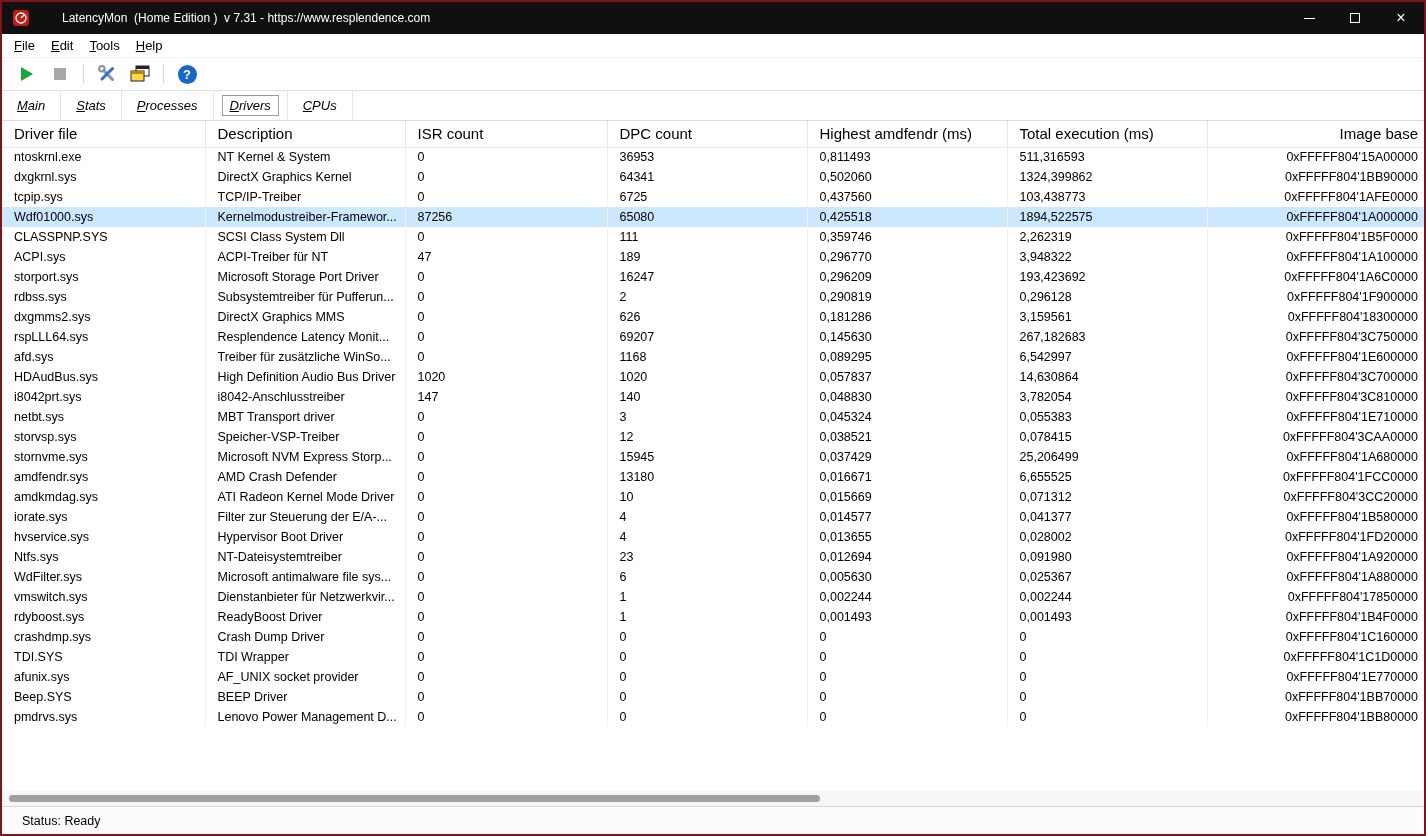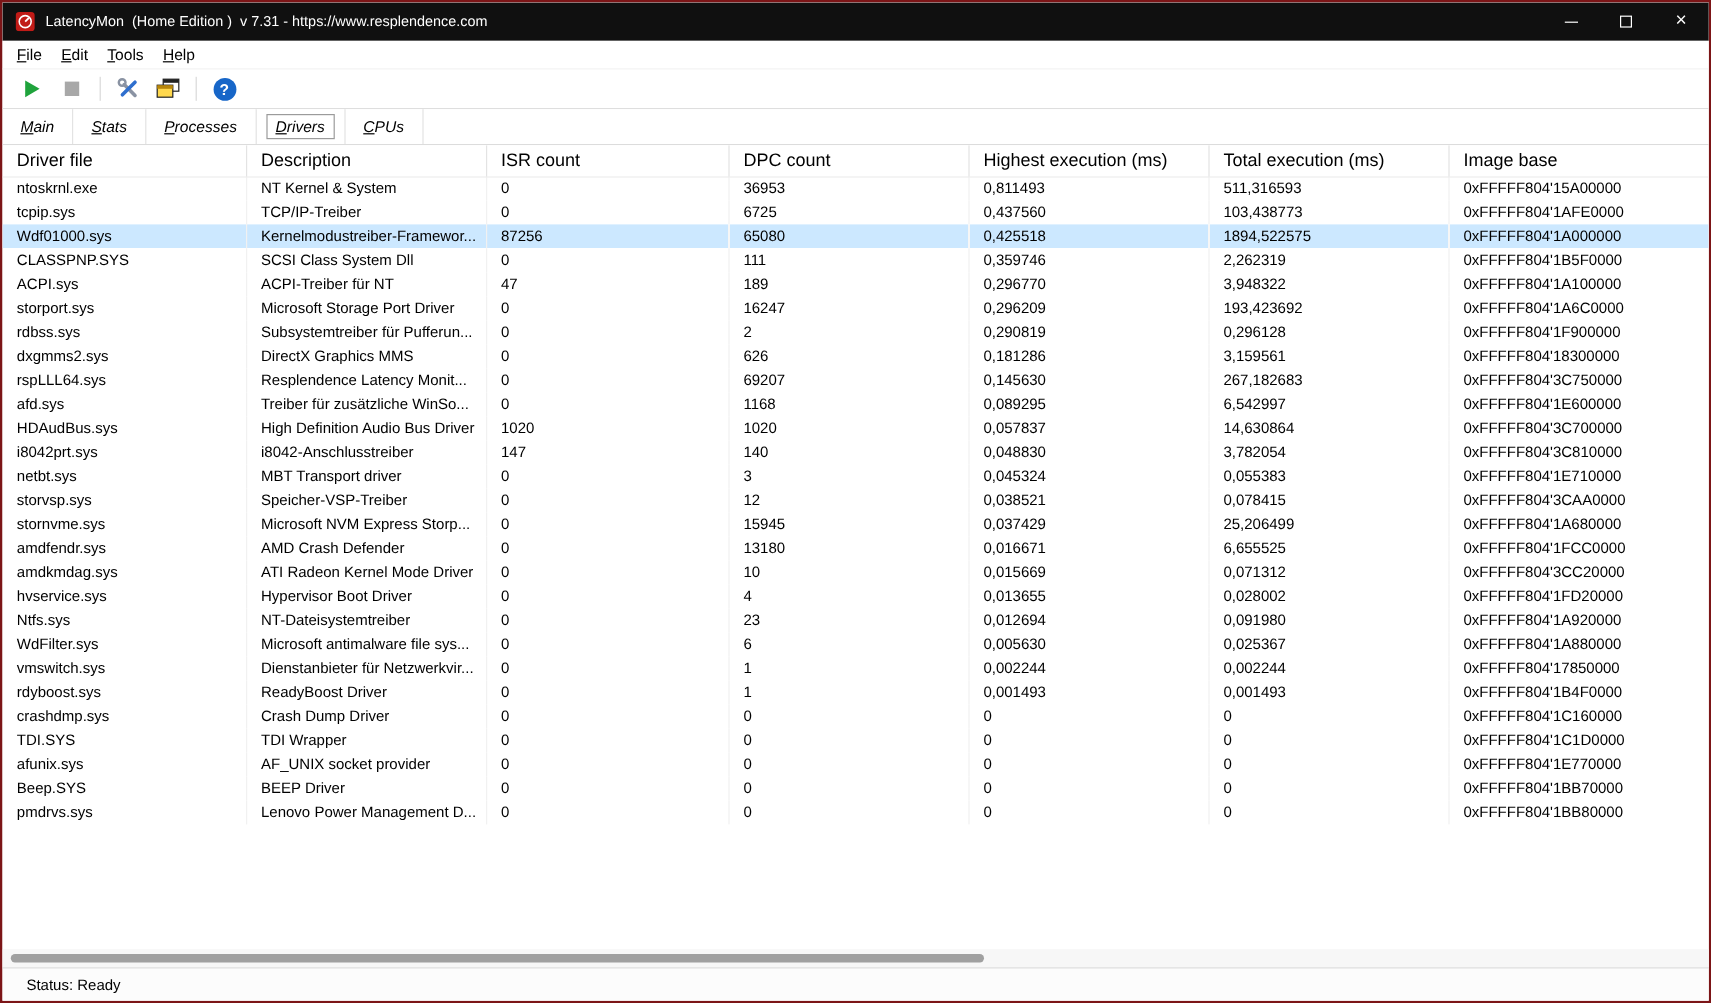"LatencyMon (Home Edition ) v" .titlebar { gap: none -> 24px }
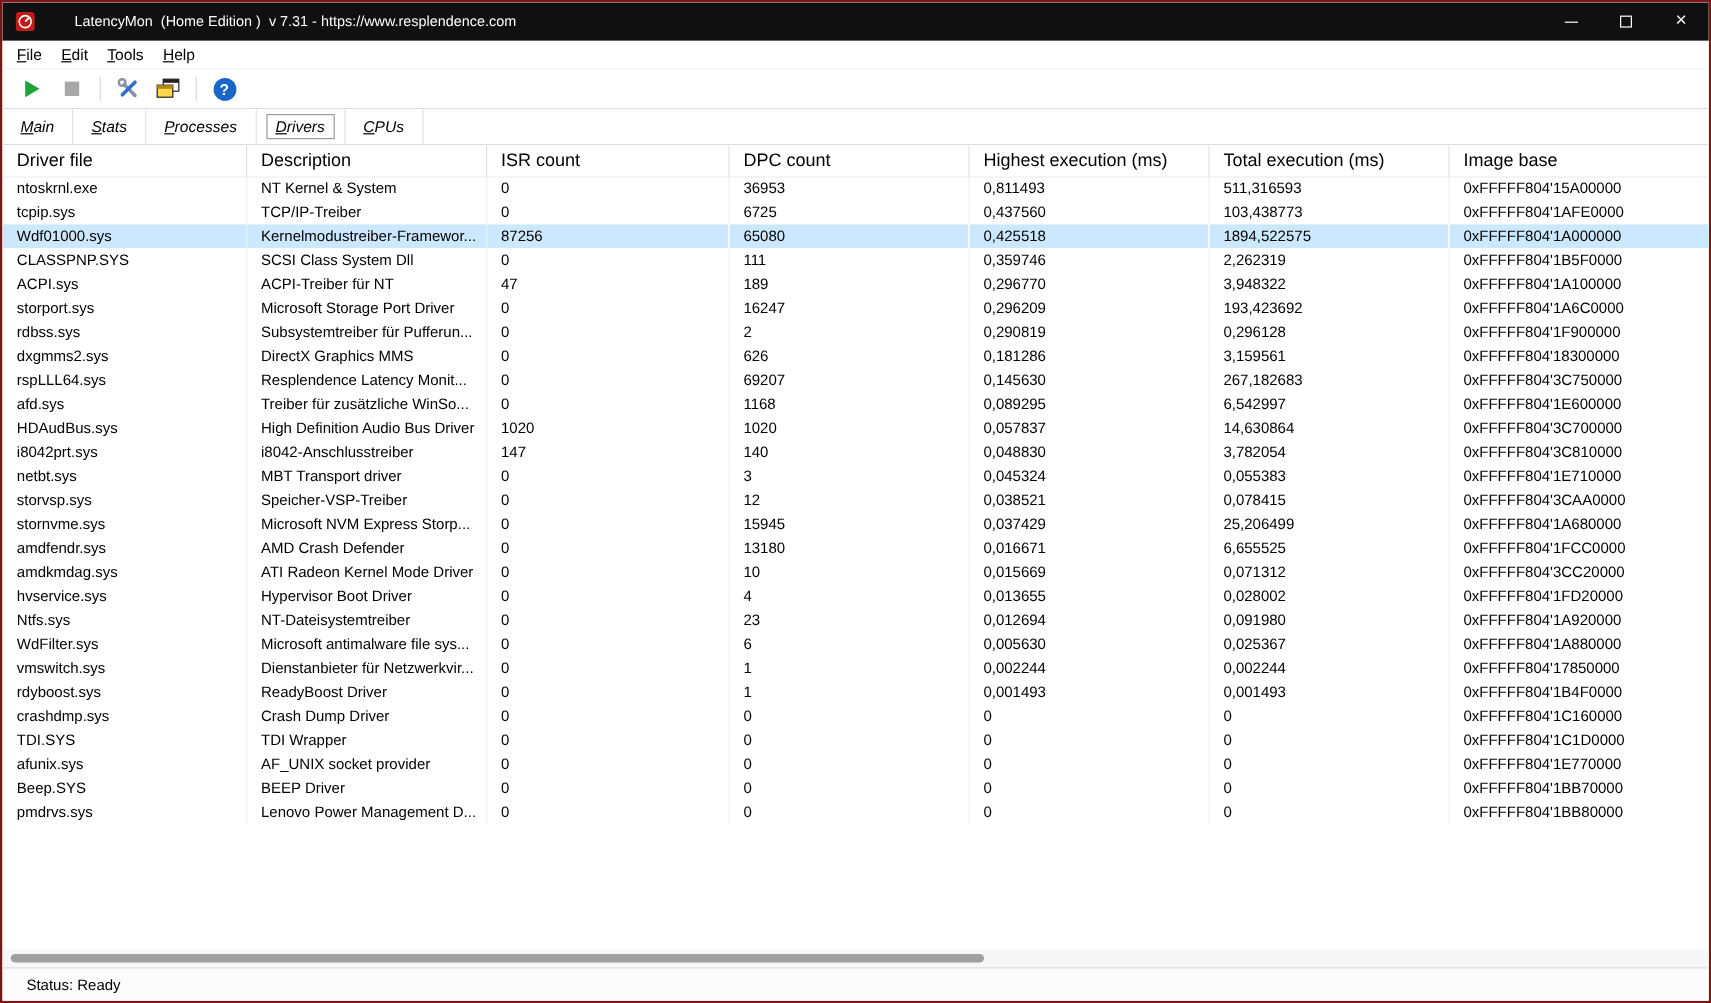"Highest execution (ms)" th { text: execution -> amdfendr }
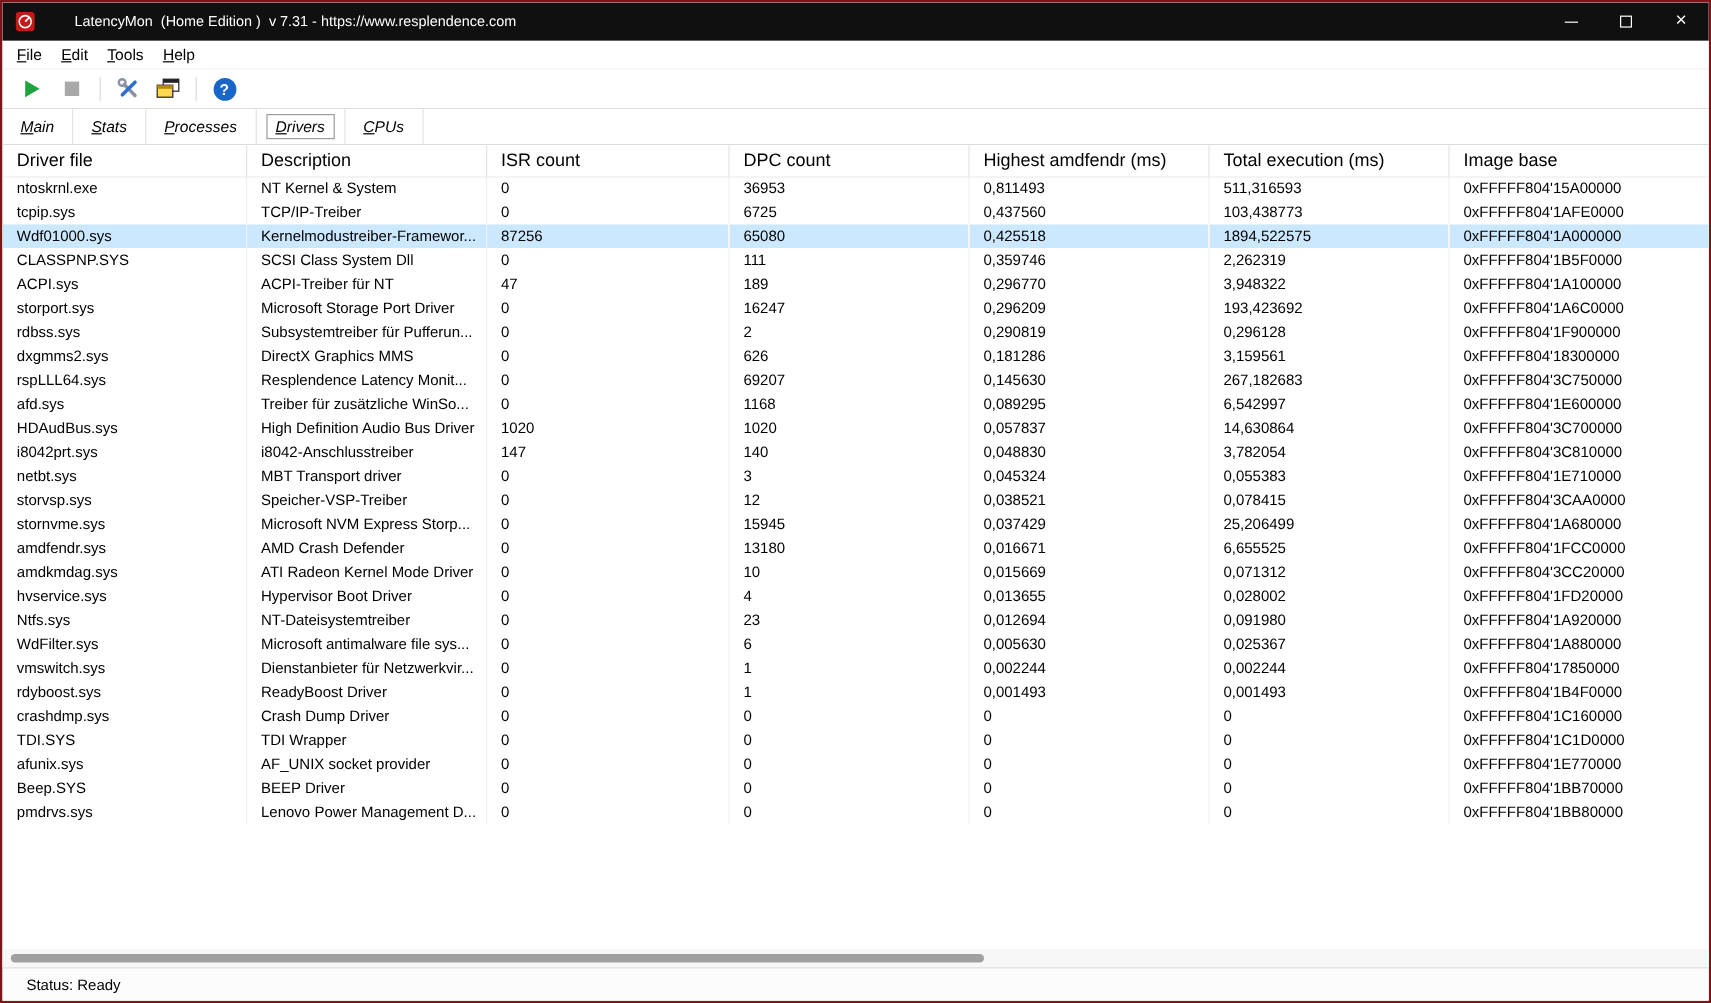"Image base" th:last-child, td:last-child { text-align: none -> right }
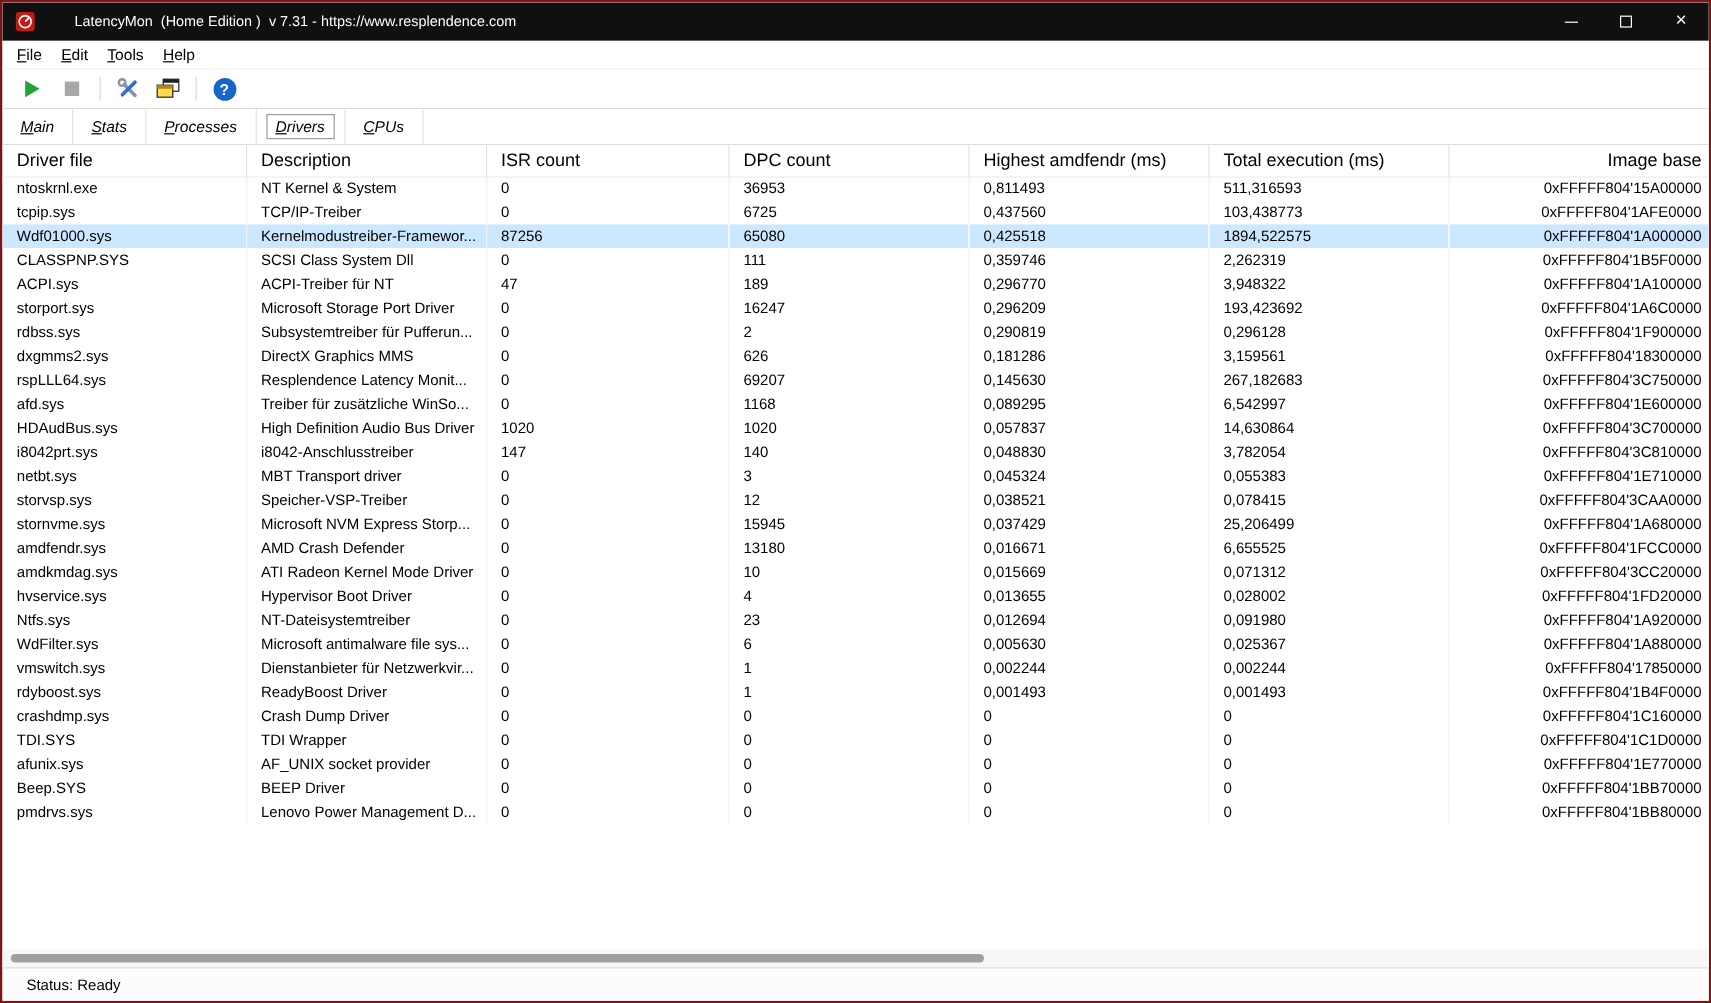"dxgkrnl.sys" tr { html: none -> <tr> <td>dxgkrnl.sys</td> <td>DirectX Graphics Kernel</td> <td>0</td> <td>64341</td> <td>0,502060</td> <td>1324,399862</td> <td>0xFFFFF804'1BB90000</td> </tr> }
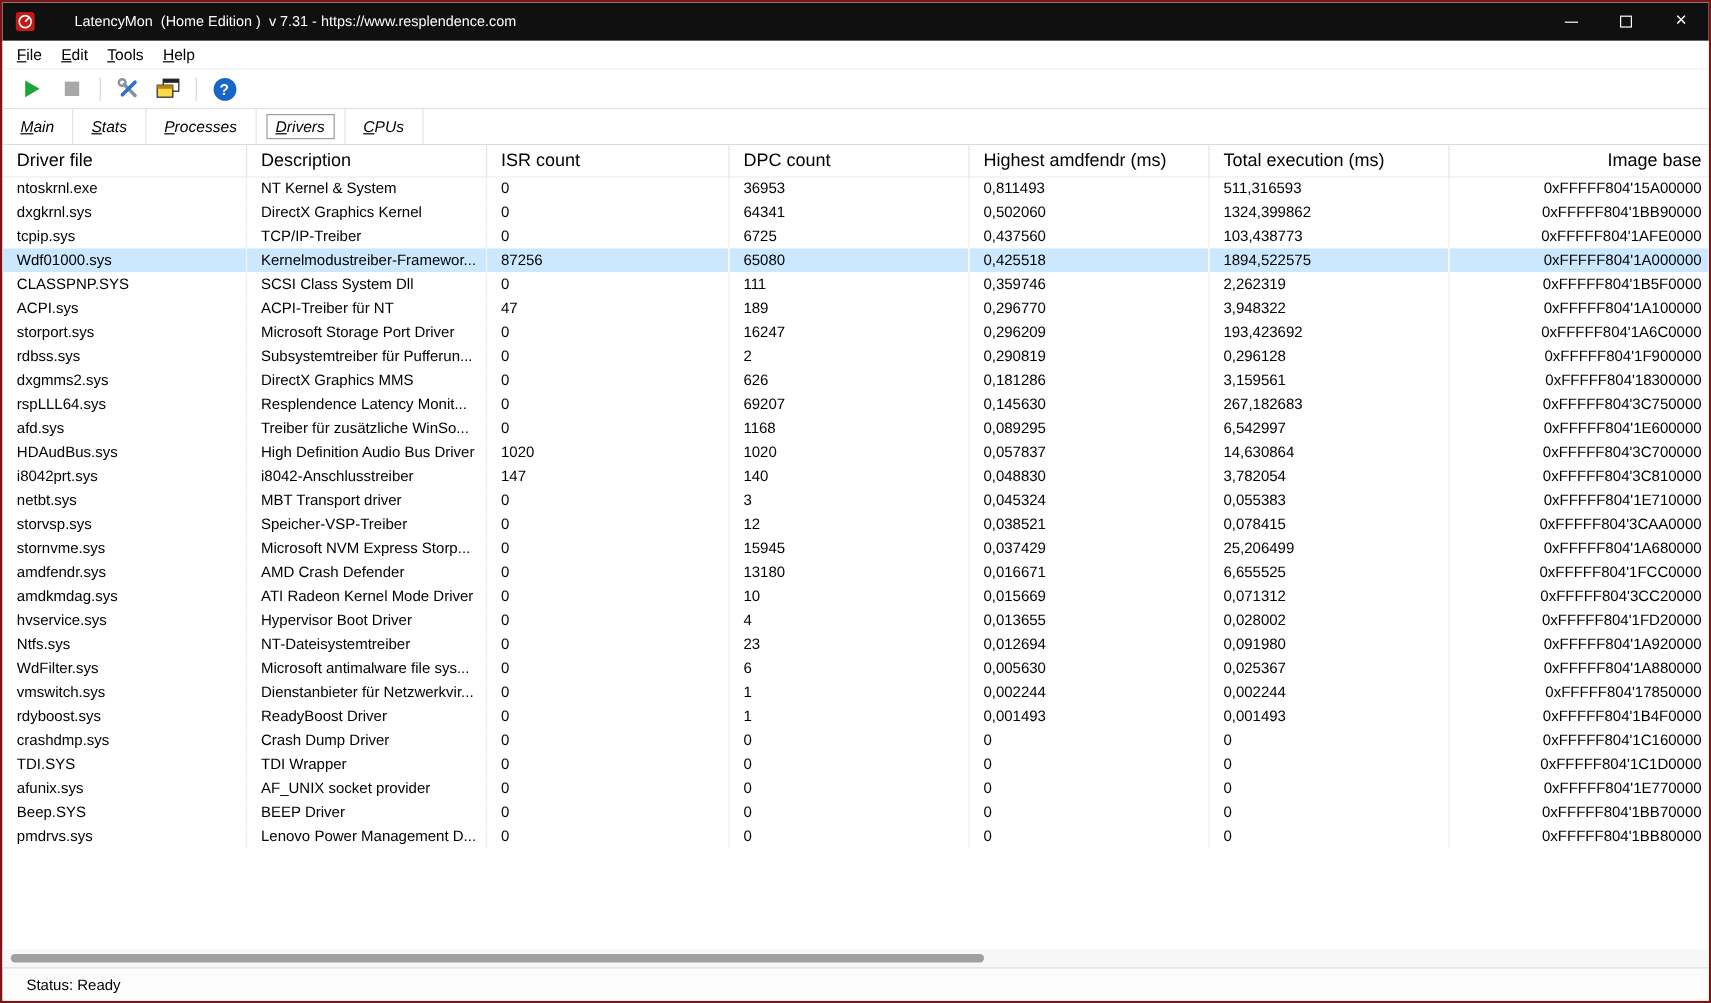"iorate.sys" tr { html: none -> <tr> <td>iorate.sys</td> <td>Filter zur Steuerung der E/A-...</td> <td>0</td> <td>4</td> <td>0,014577</td> <td>0,041377</td> <td>0xFFFFF804'1B580000</td> </tr> }
